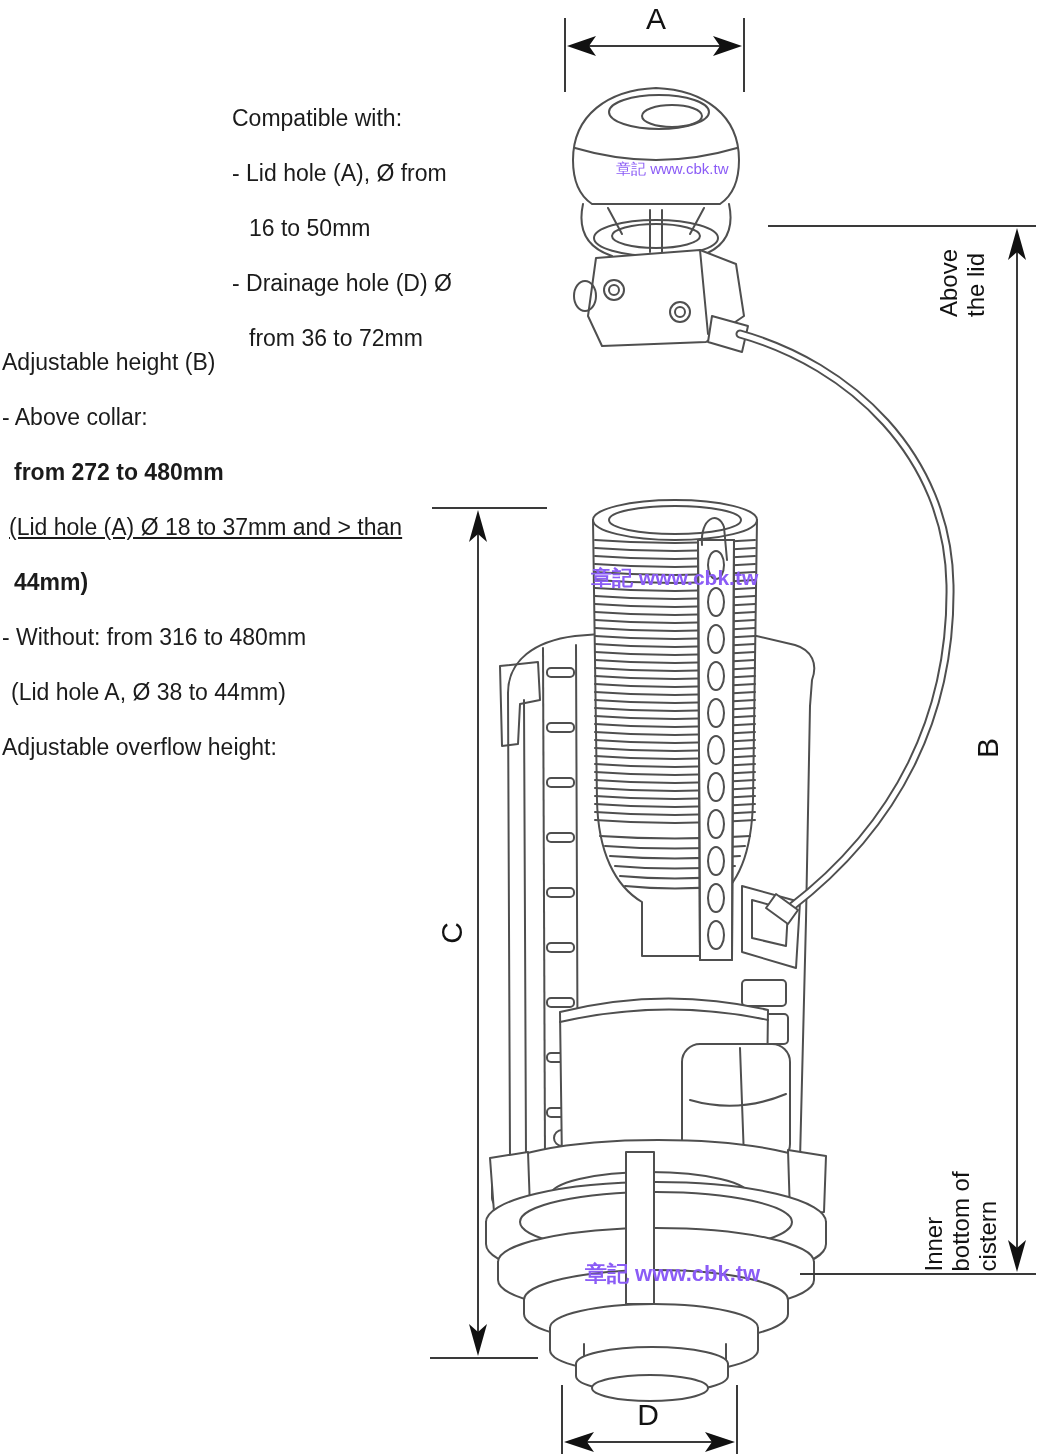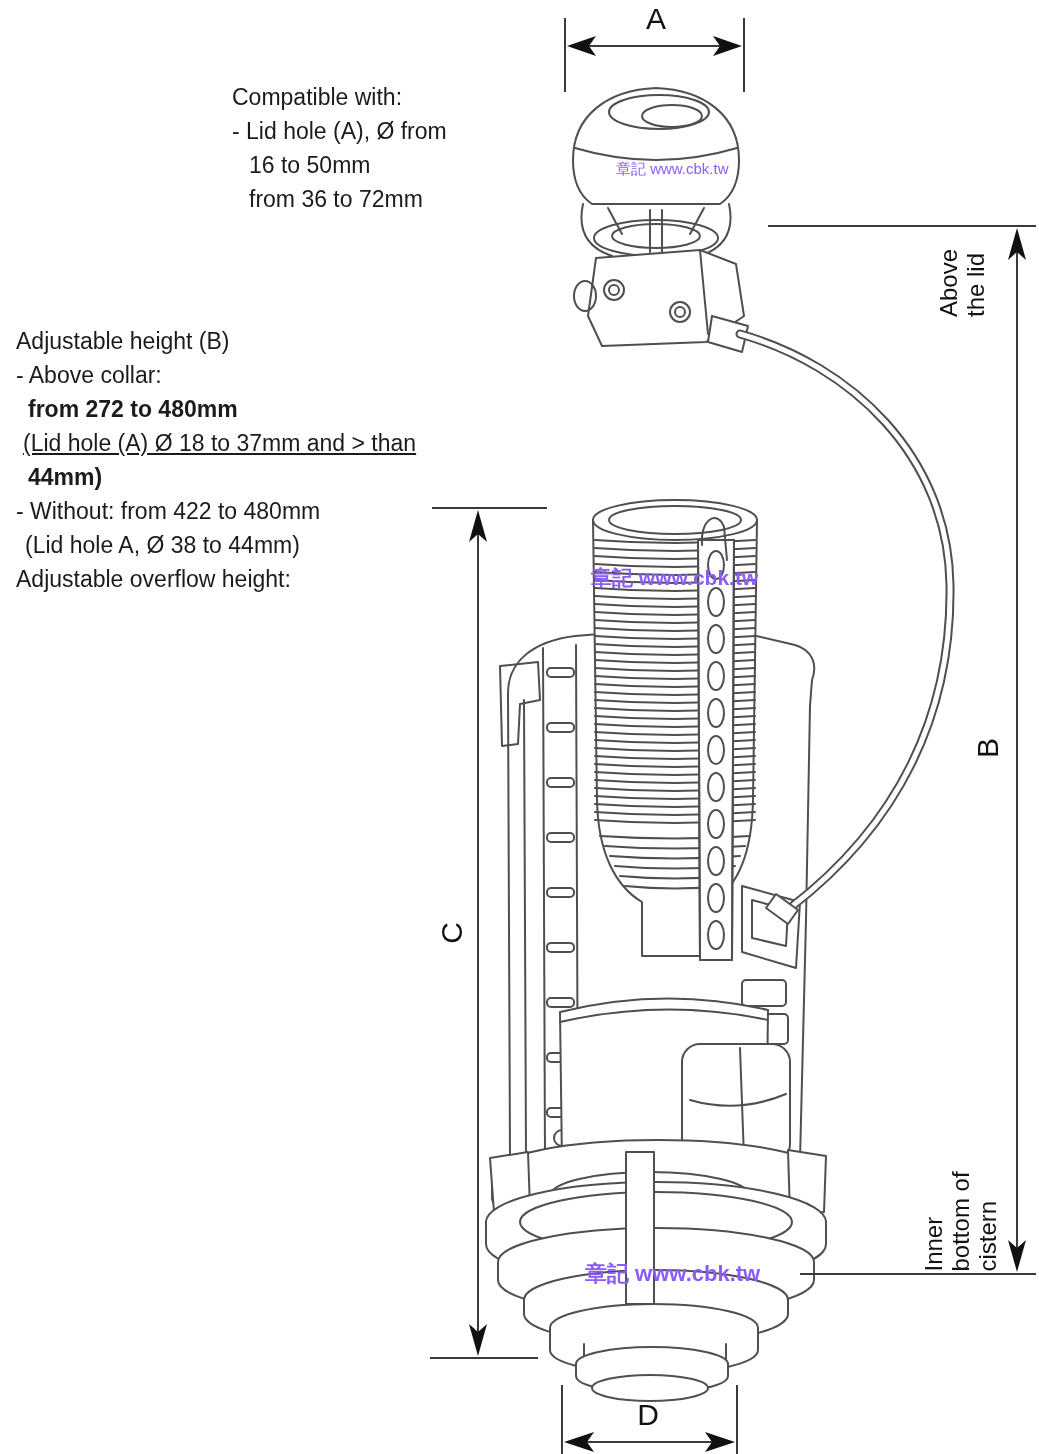"Compatible with:" .note div { margin-top: none -> 21px }
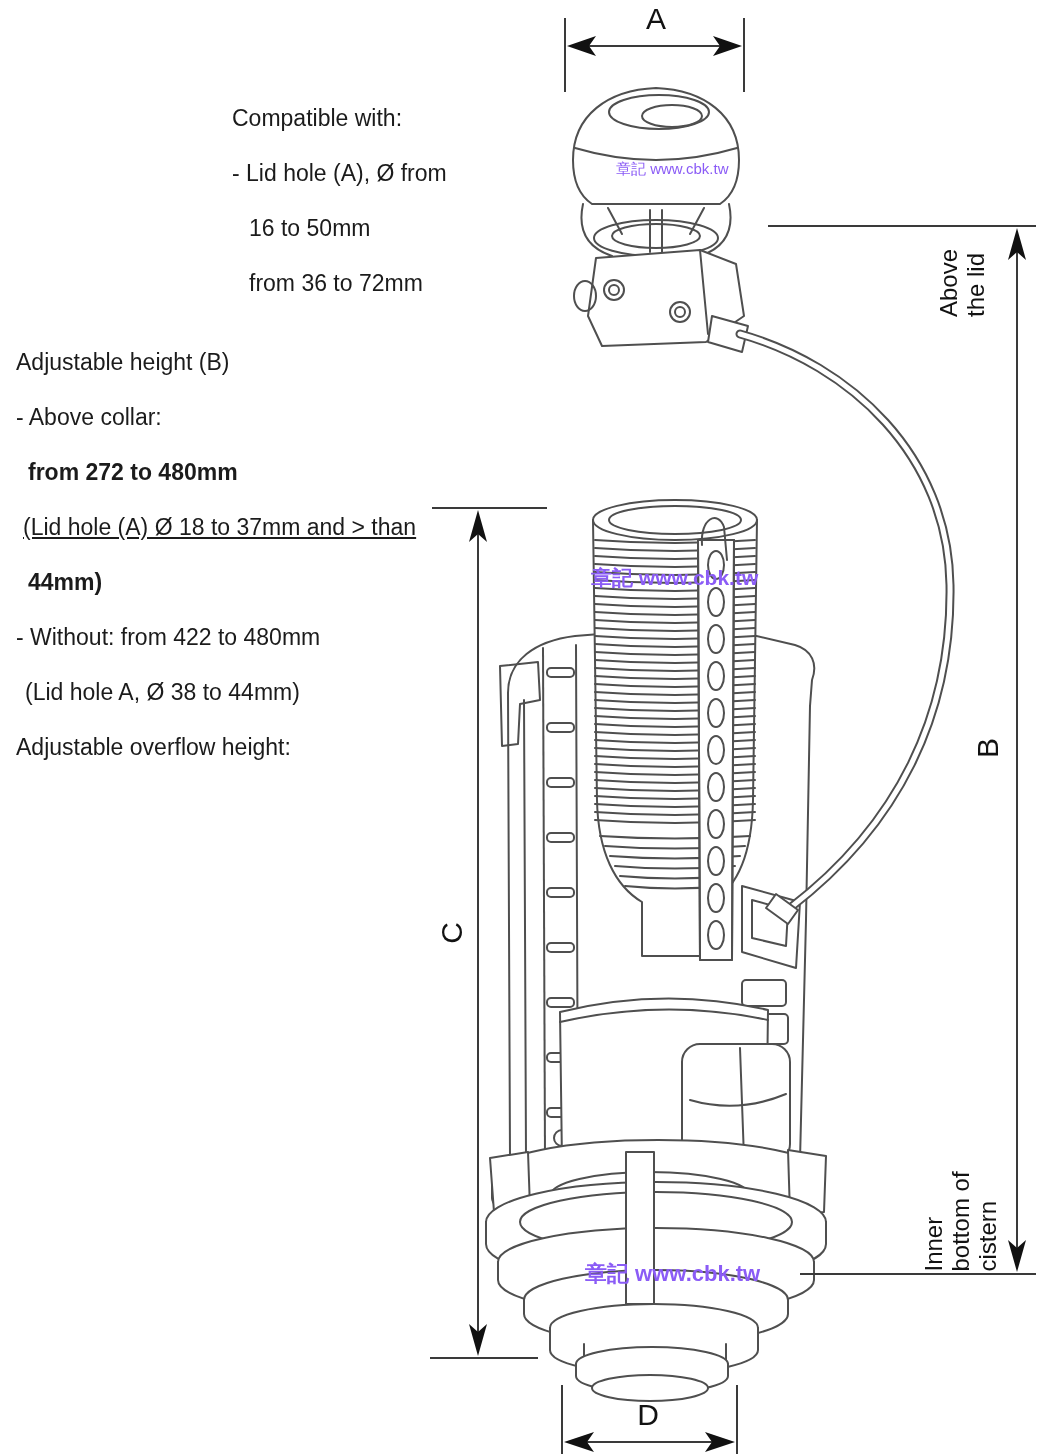"- Drainage hole (D) Ø" div { html: none -> <div>- Drainage hole (D) Ø</div> }
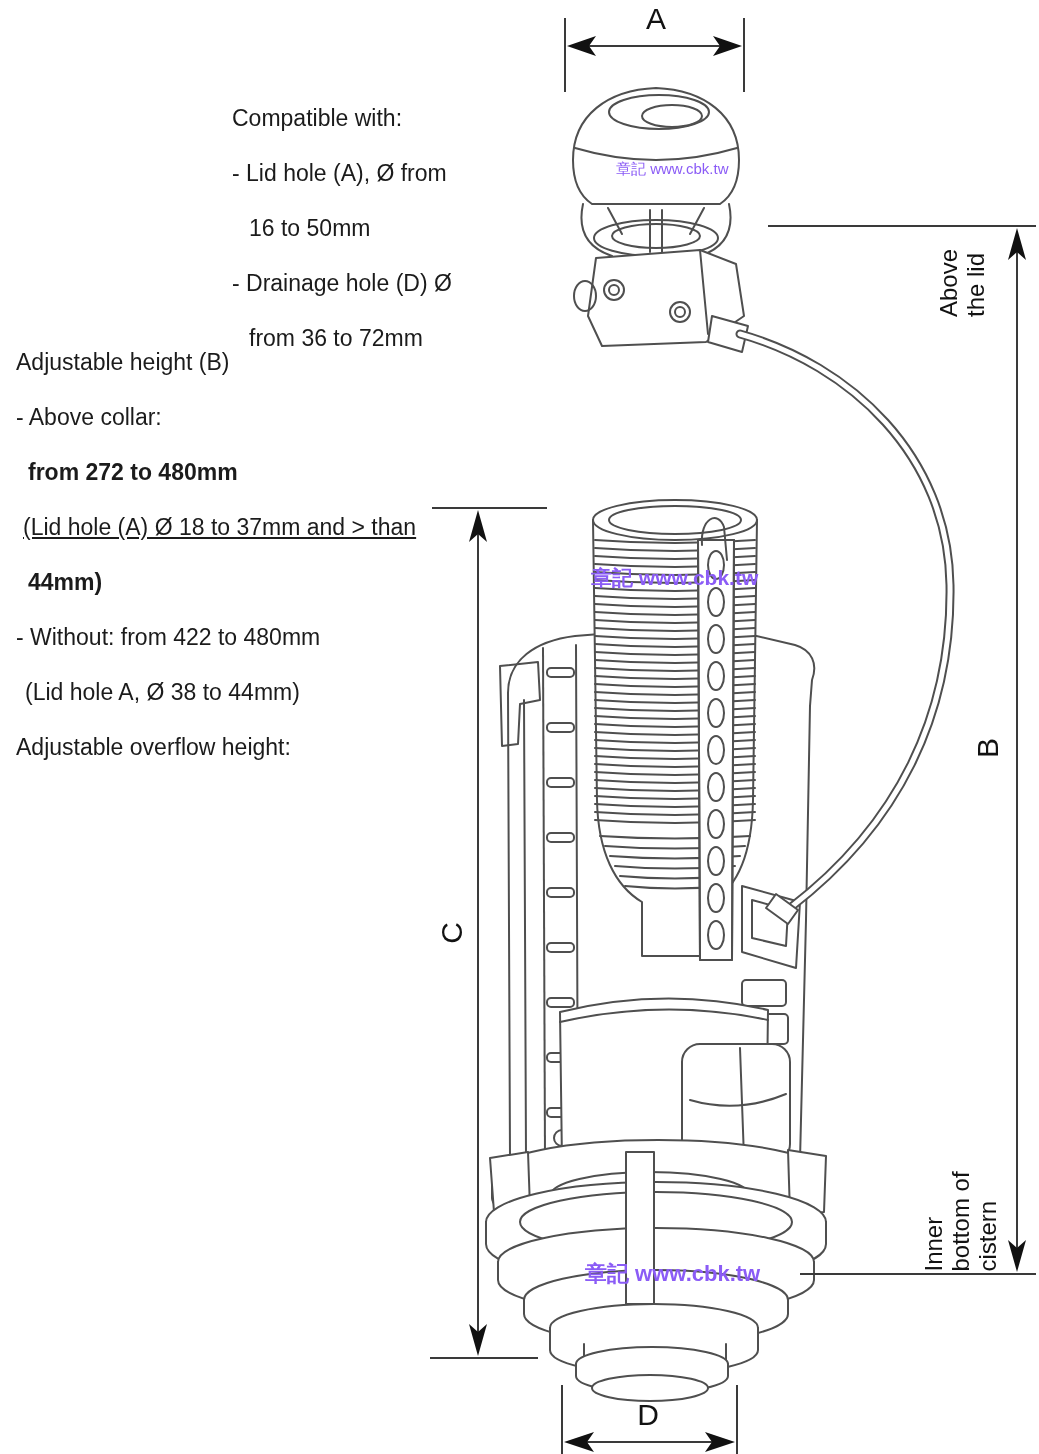"Adjustable height (B)" div.note { left: 16px -> 2px }
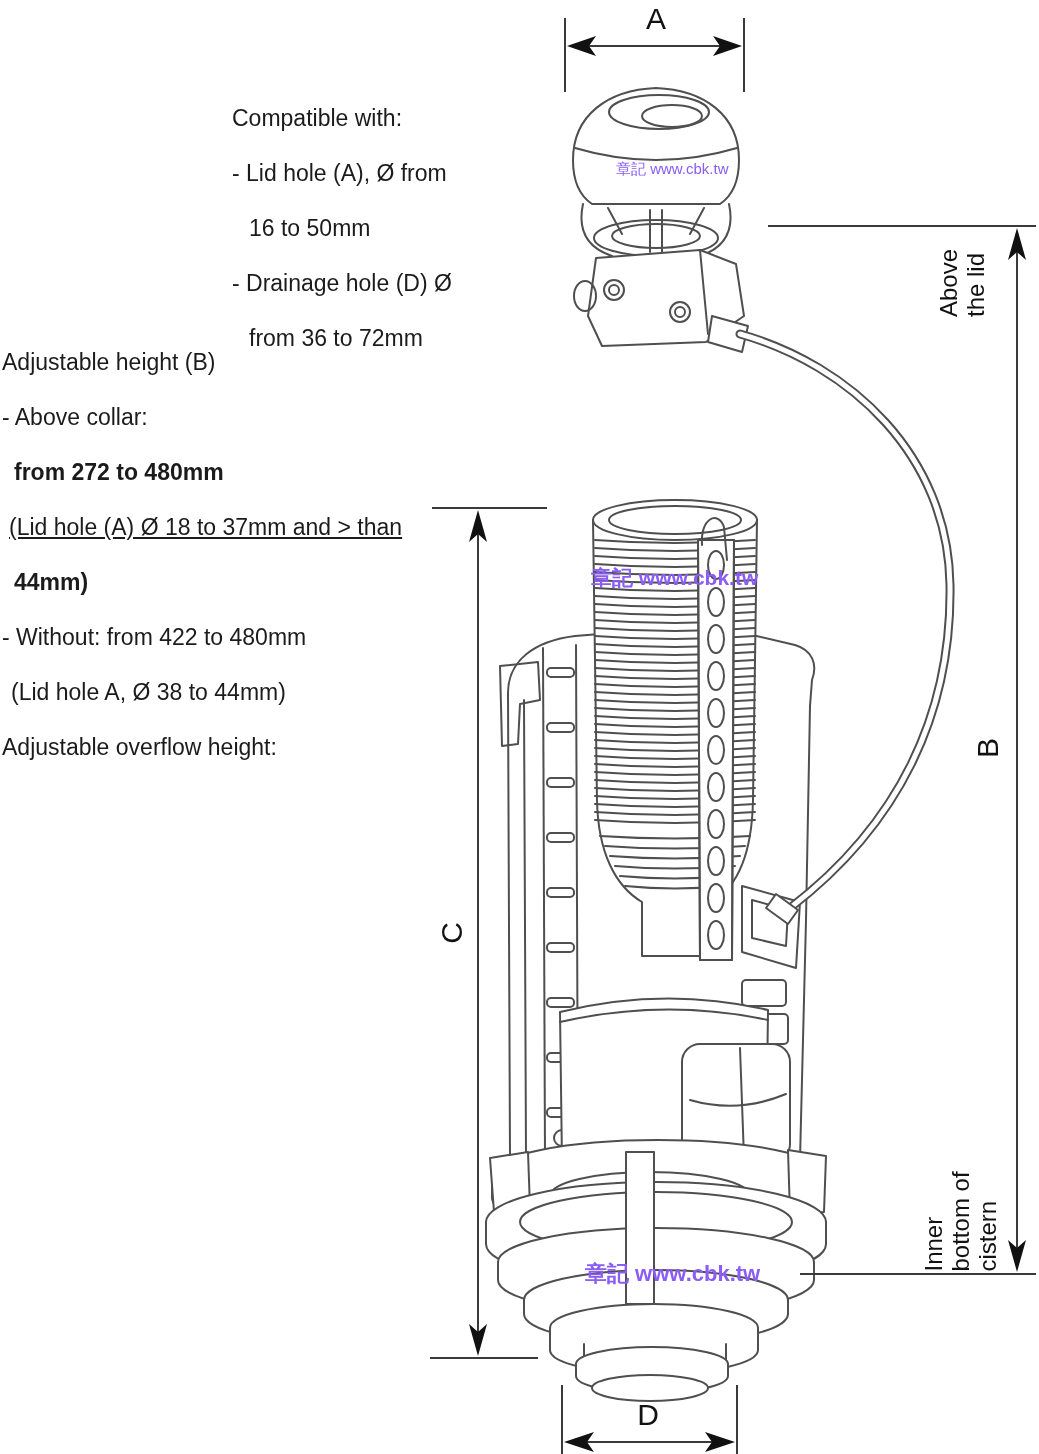"- Without: from 422 to" div { text: 422 -> 316 }
